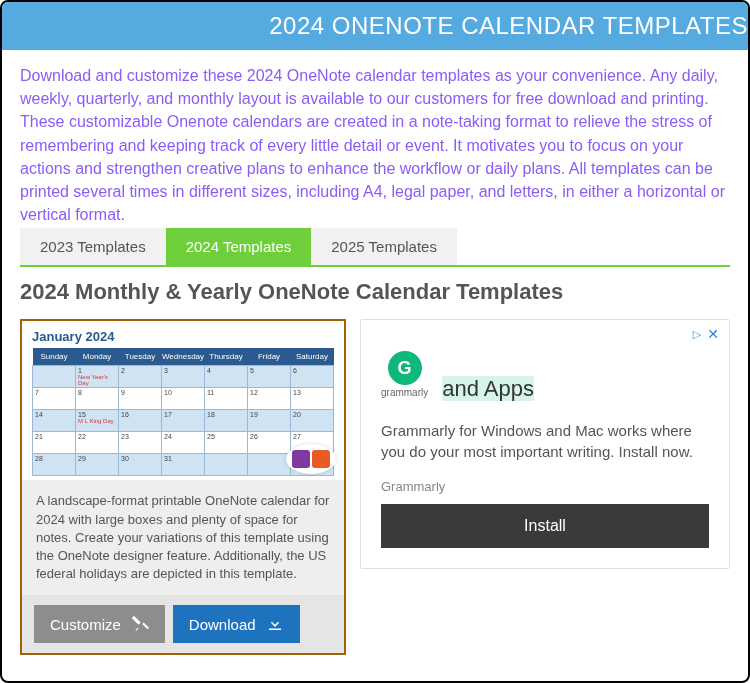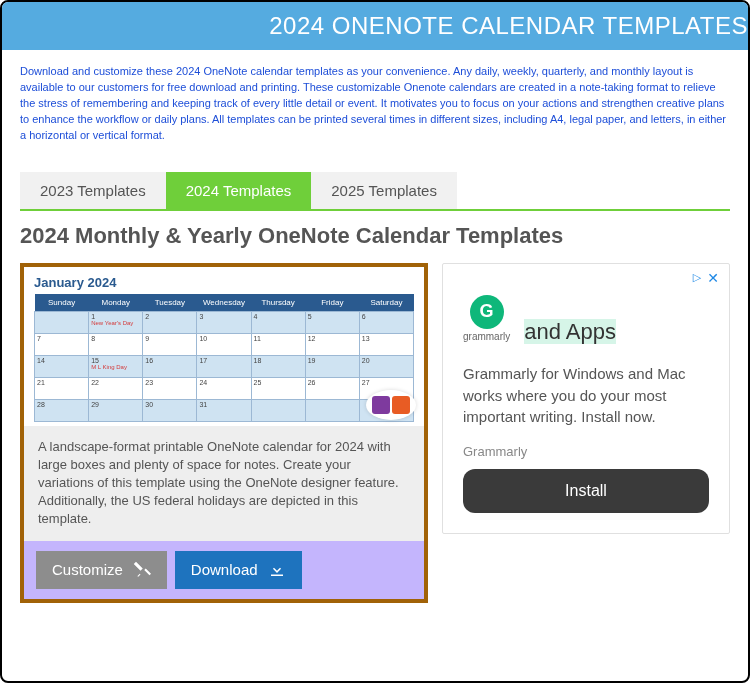"Download and customize these 2024" .intro { color: #1d4ed8 -> #8b5cf6; font-size: 11px -> 16px; margin-bottom: 28px -> 2px }
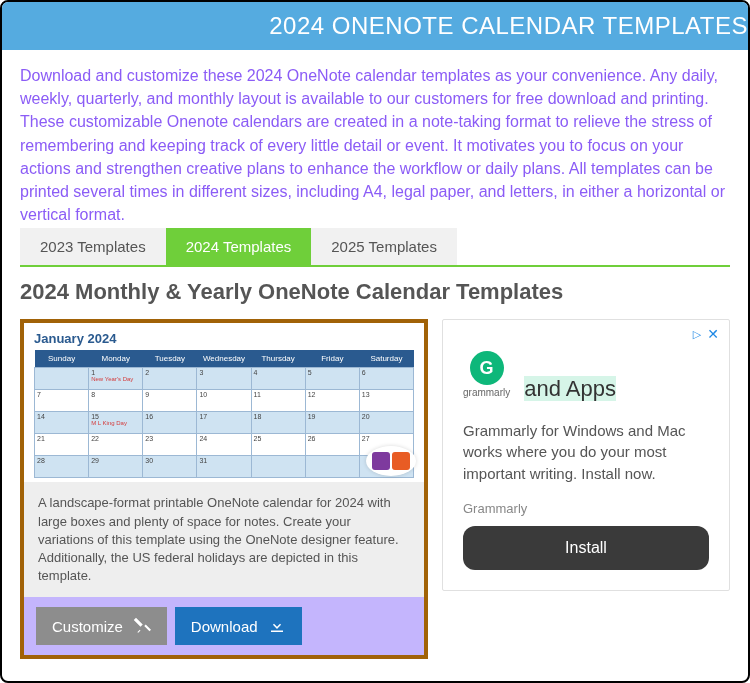"January 2024" .card { border: 4px solid #a16207 -> 2px solid #a16207; width: 408px -> 326px }
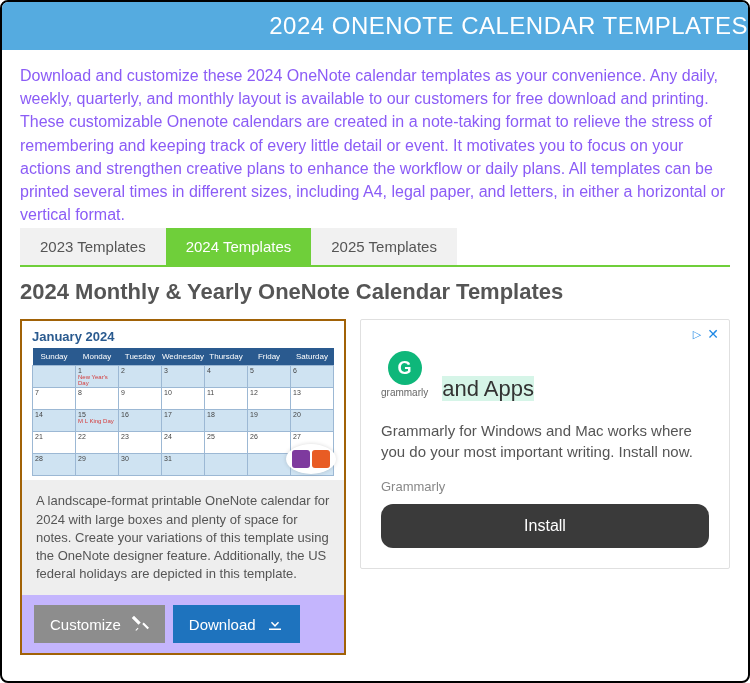"Install" .ad-cta { border-radius: 12px -> 0 }
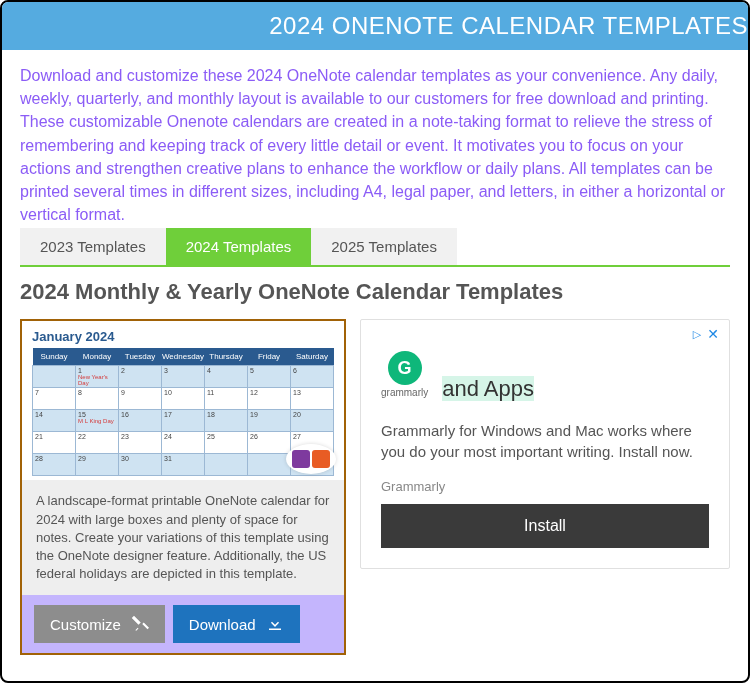"Customize" .card-actions { background: #c4b5fd -> #e5e5e5 }
